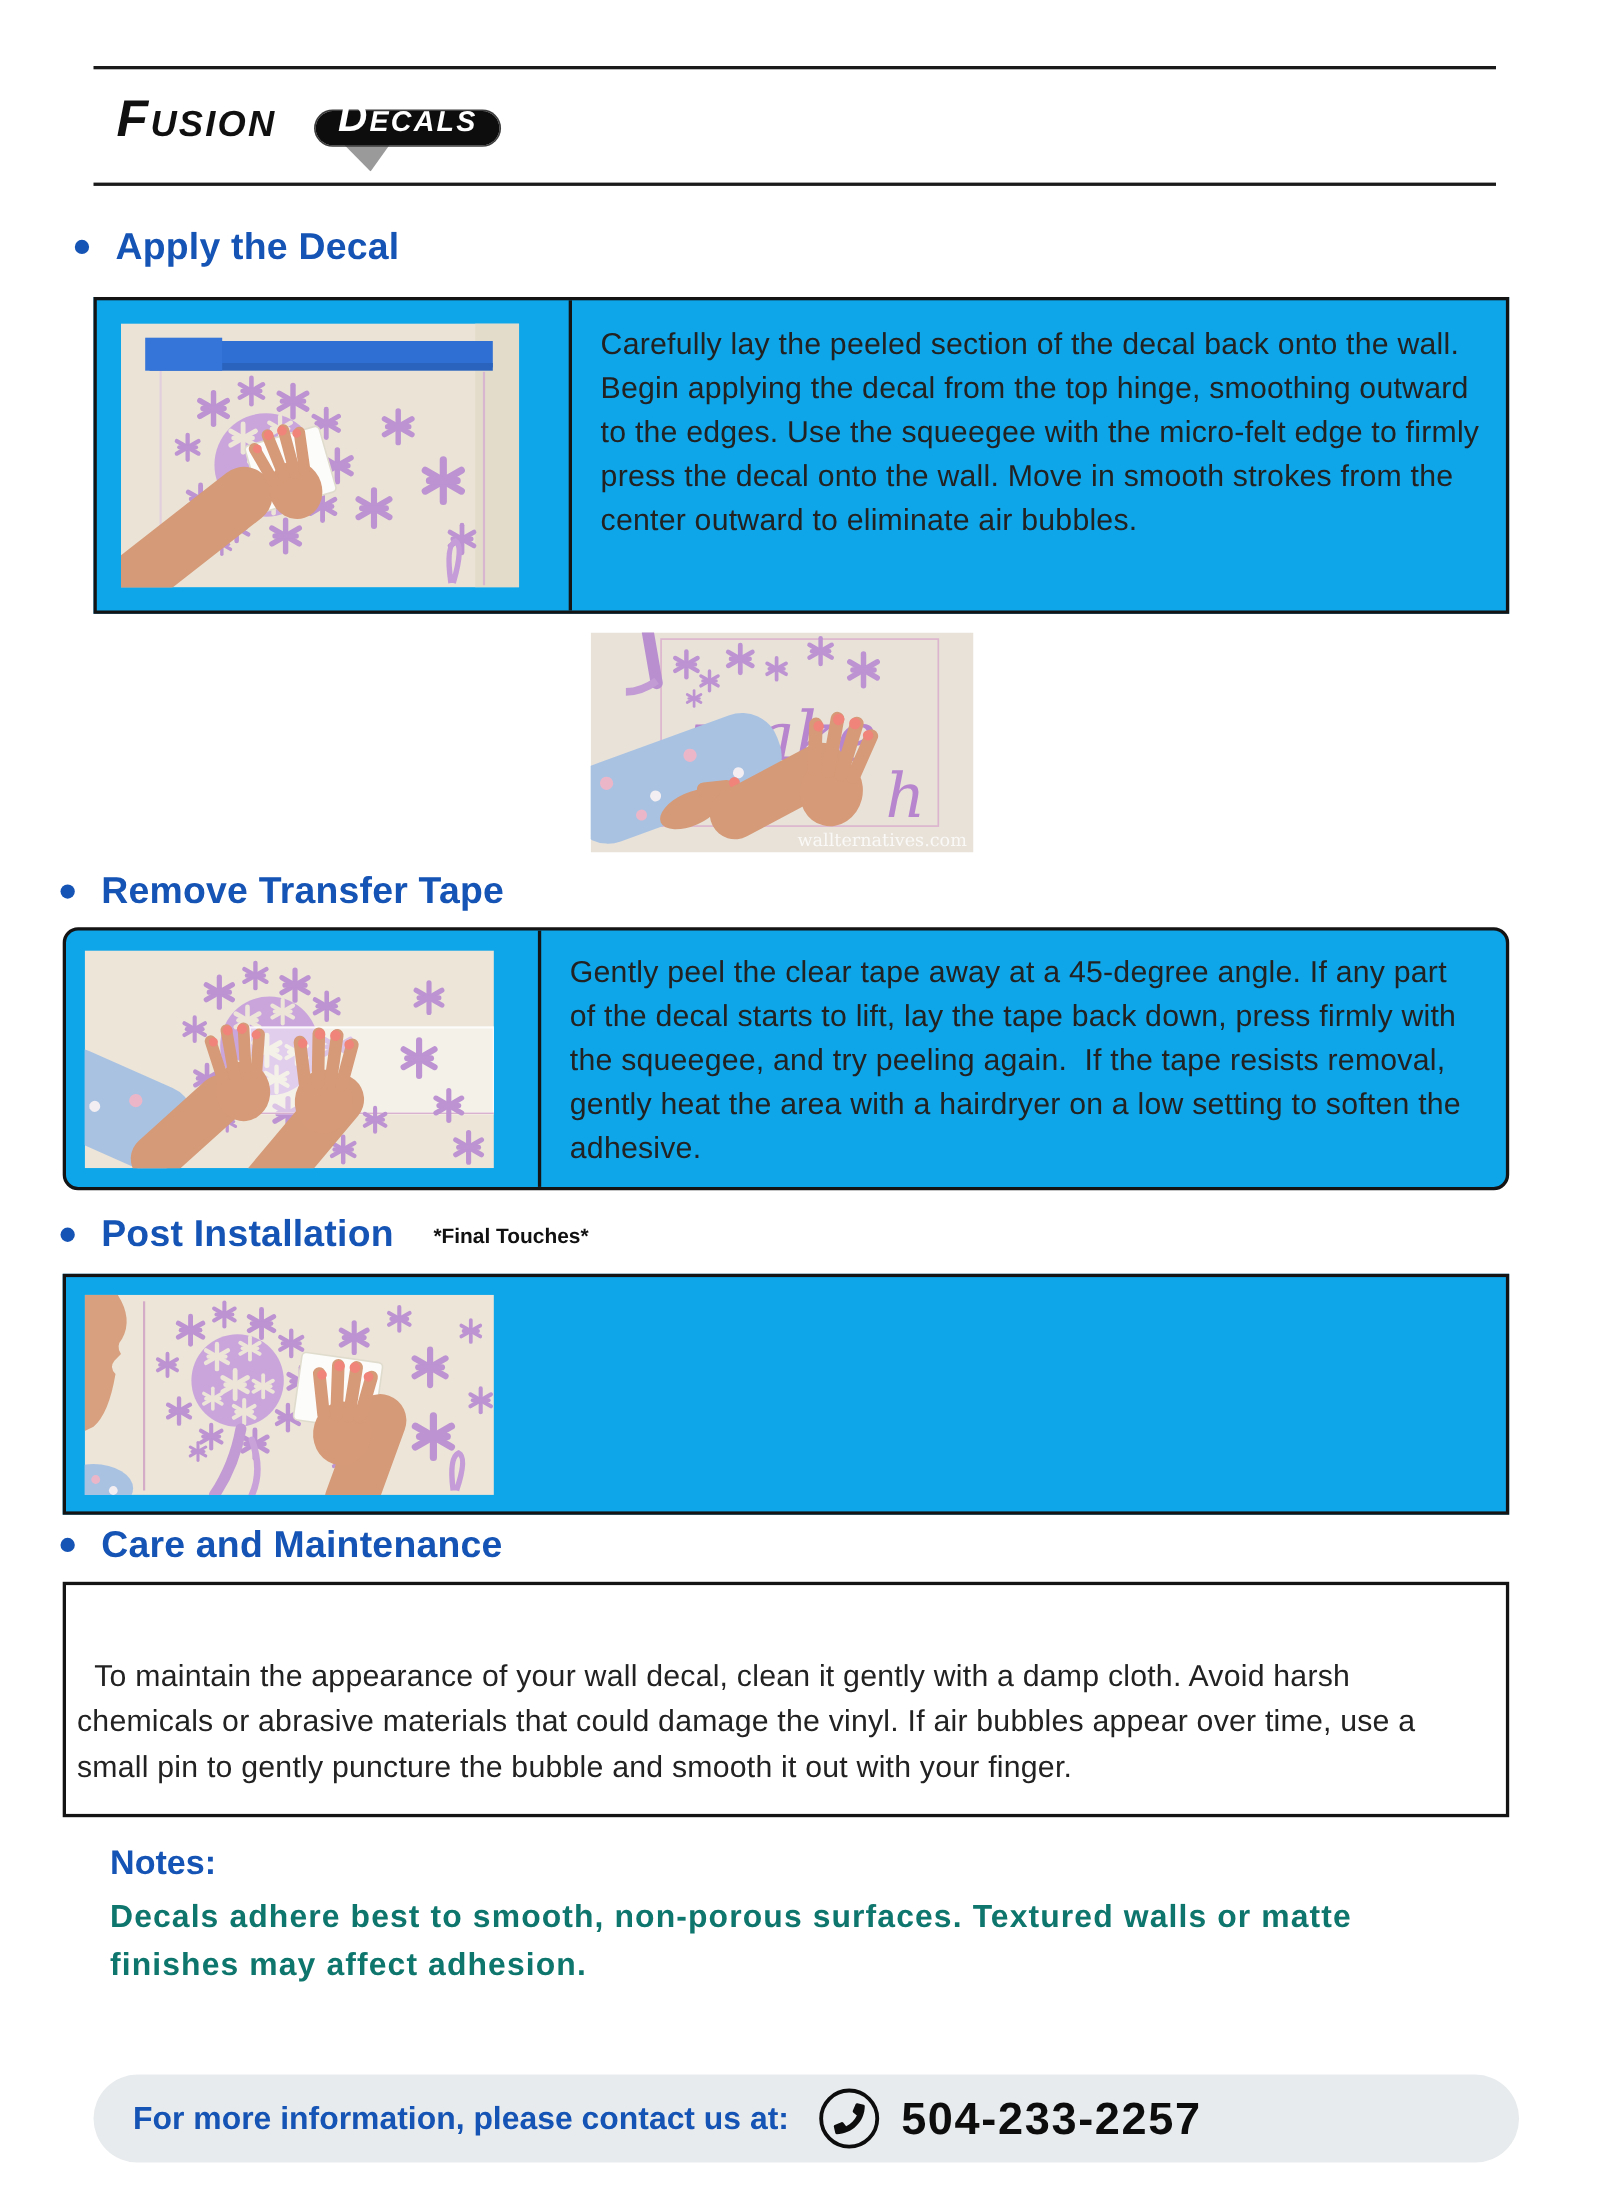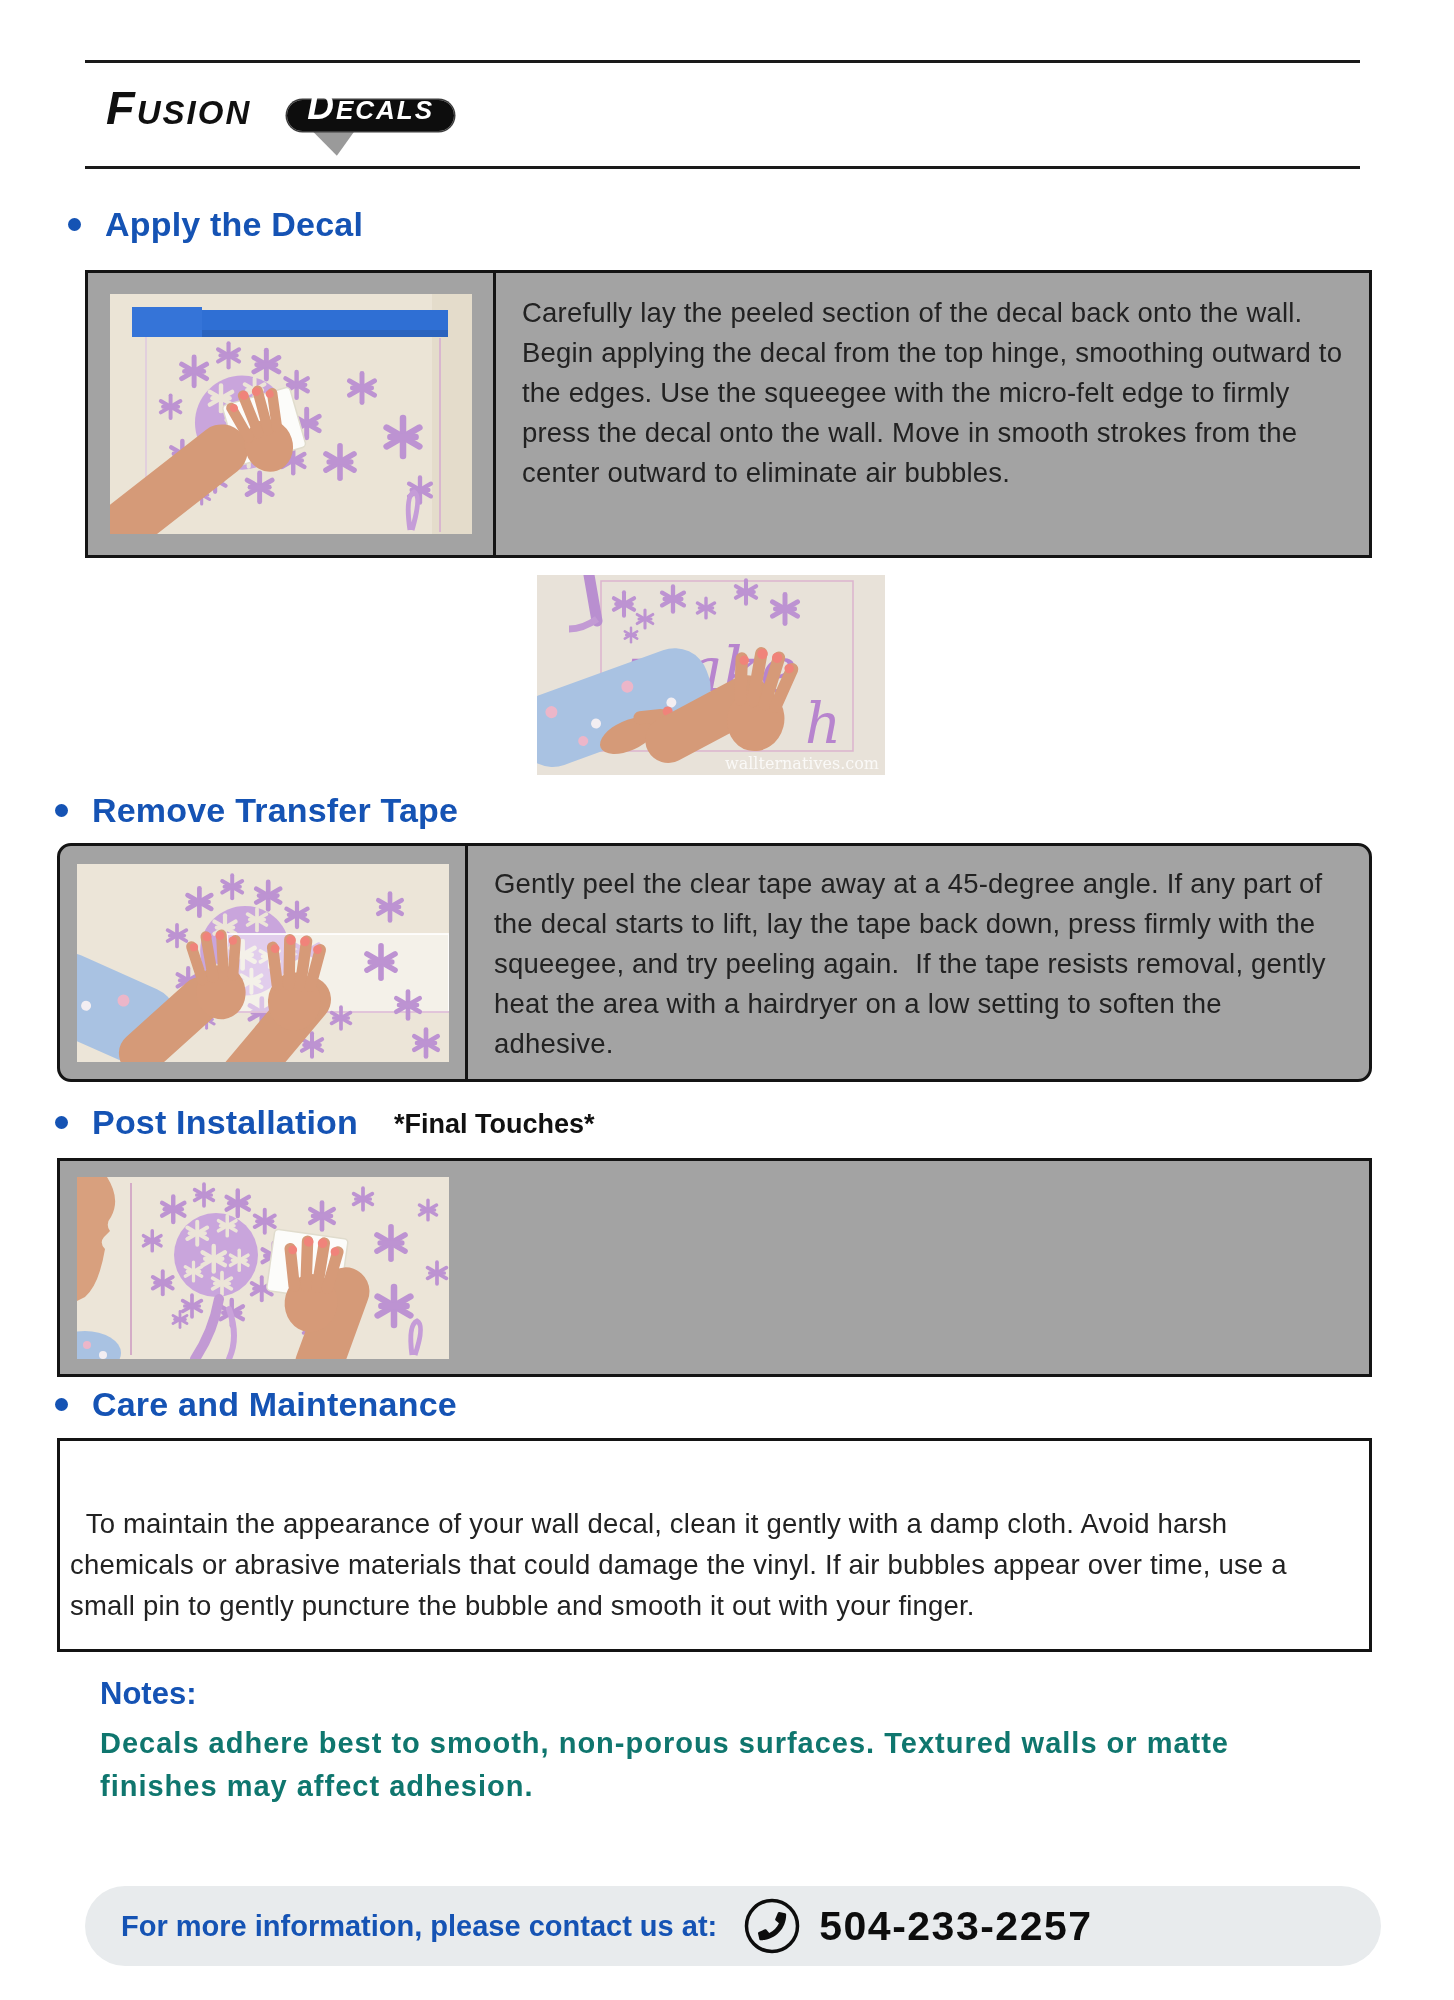"Carefully lay the peeled section" .box { background: #a3a3a3 -> #0ea5e9; gap: none -> 24px }
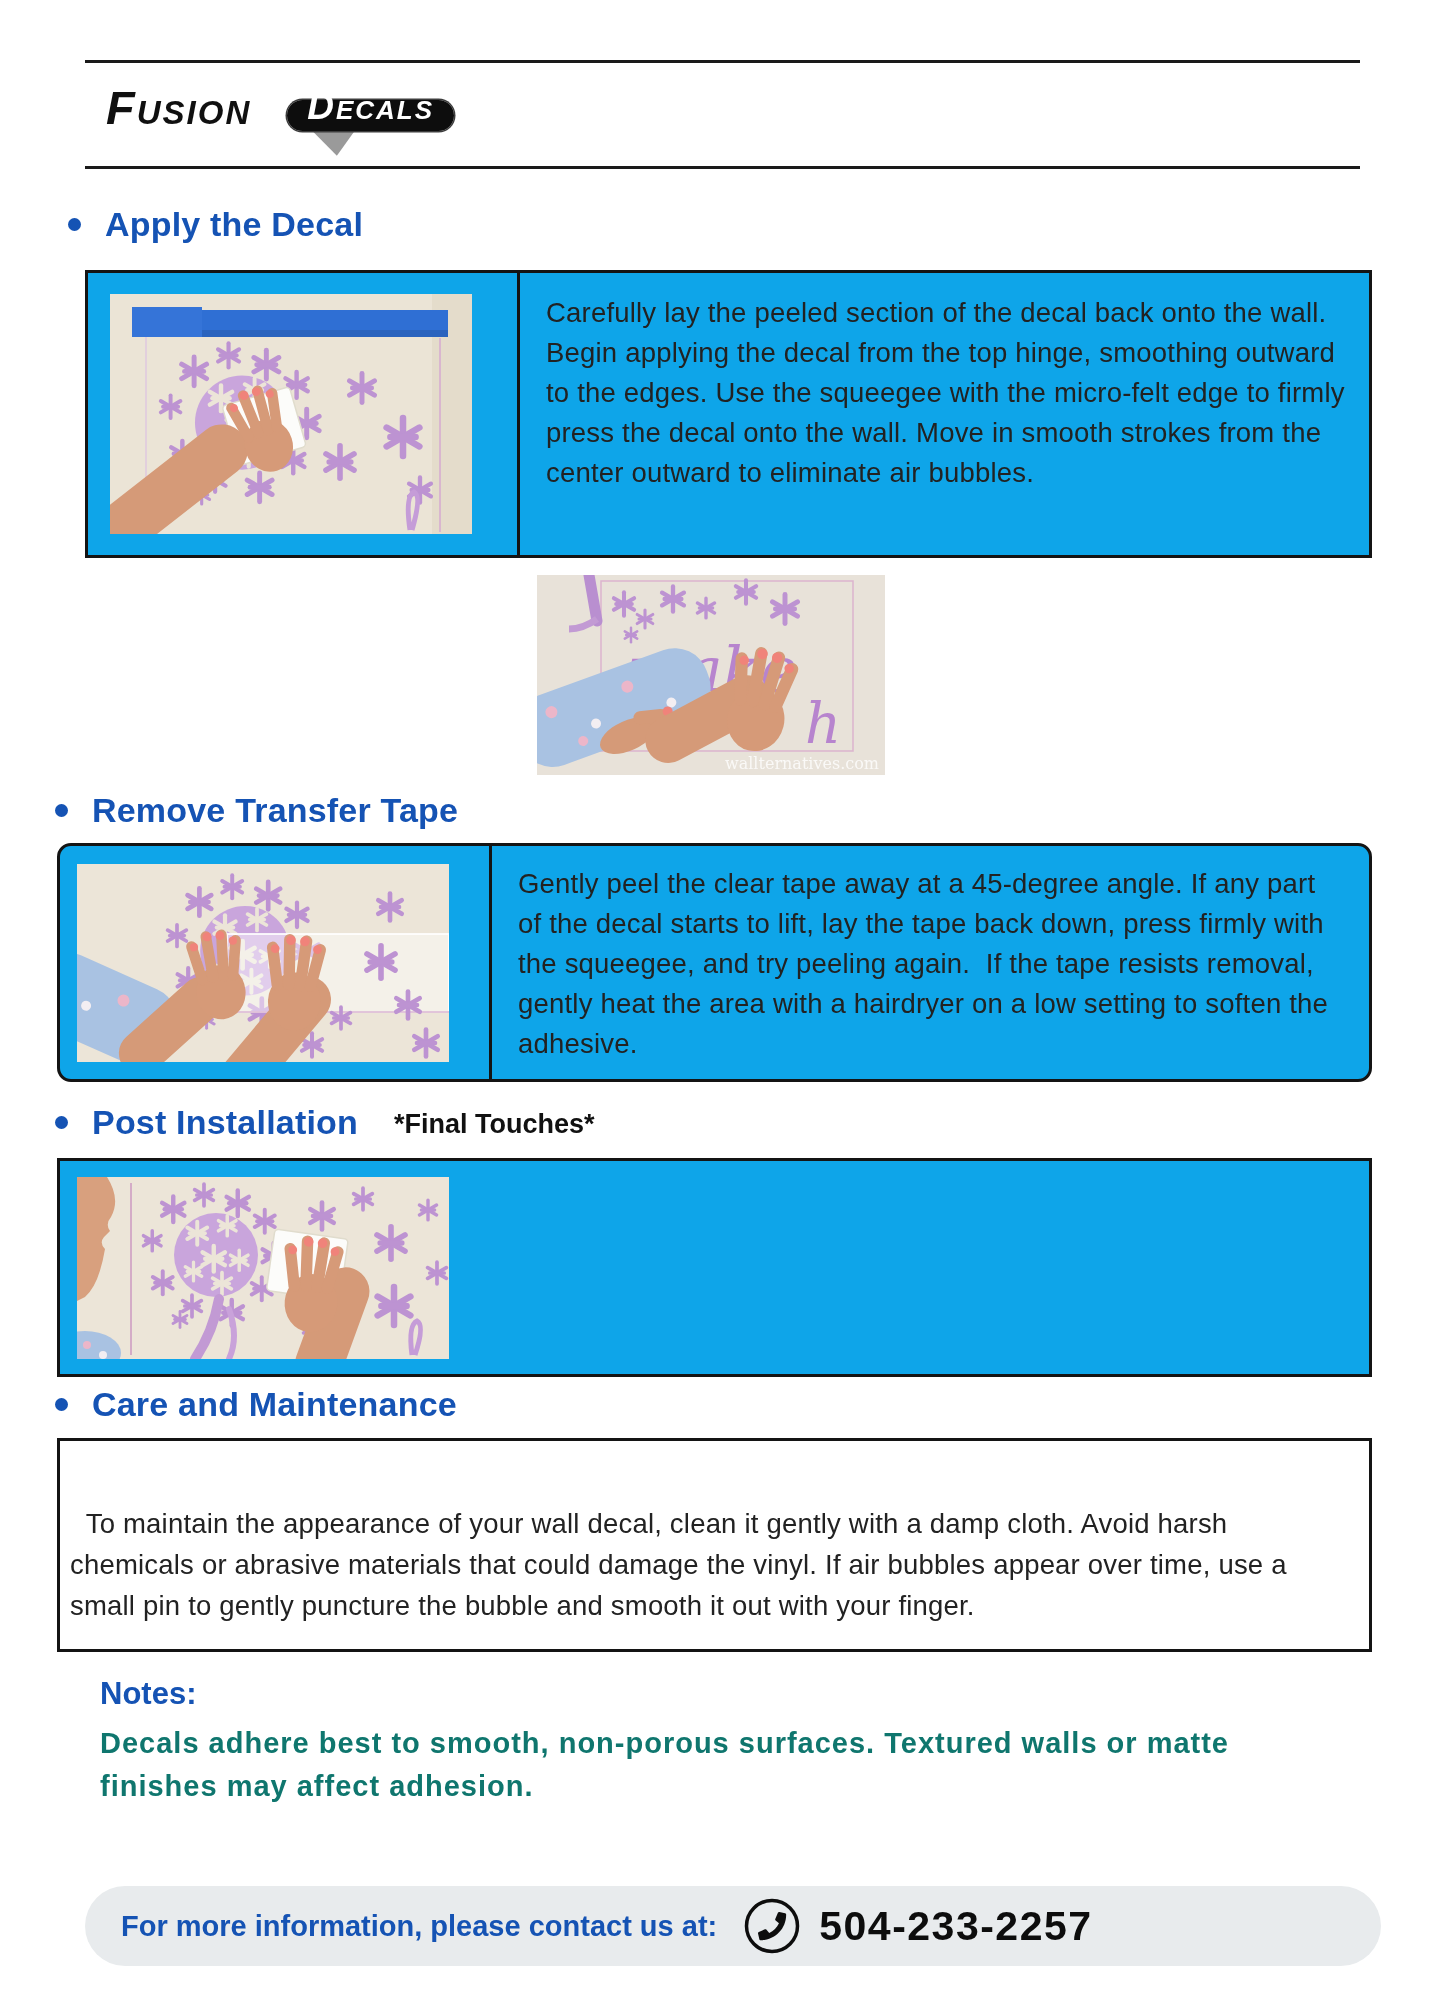"*Final Touches*" .h .sub { font-size: 27px -> 19px }
